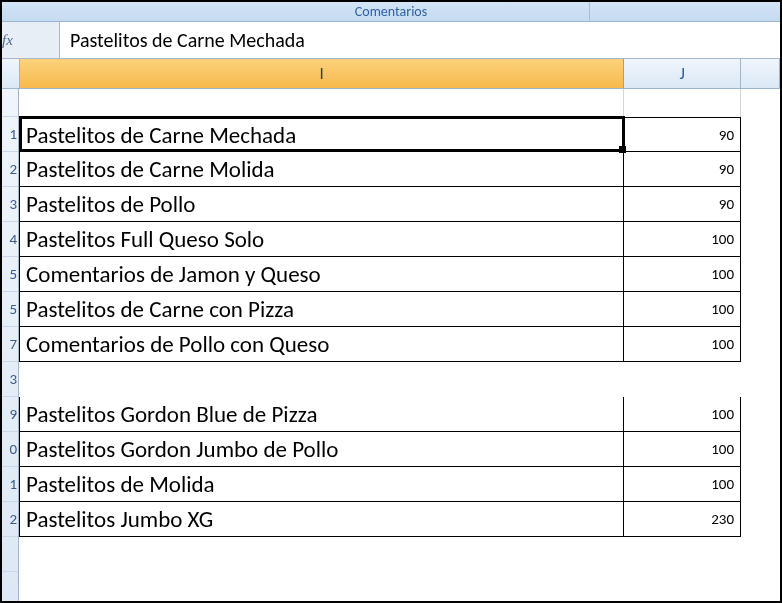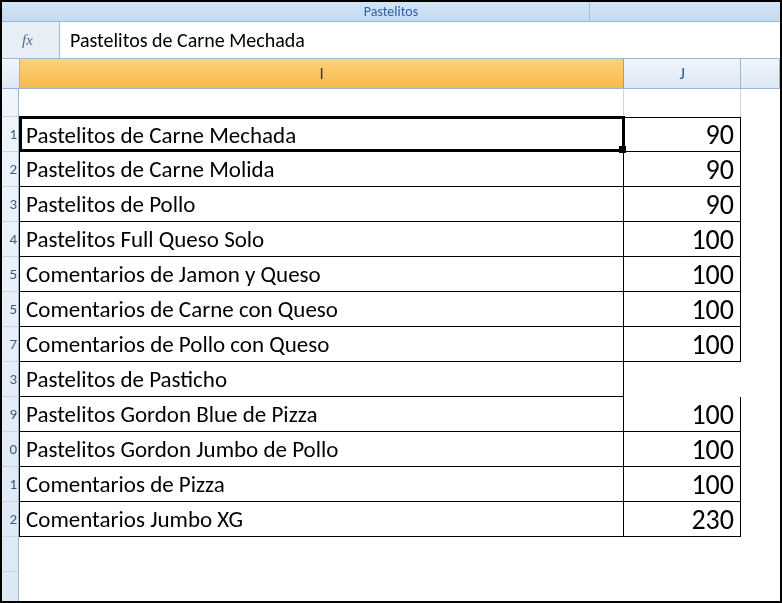"Pastelitos" span.ribbon-label { text: Pastelitos -> Comentarios }
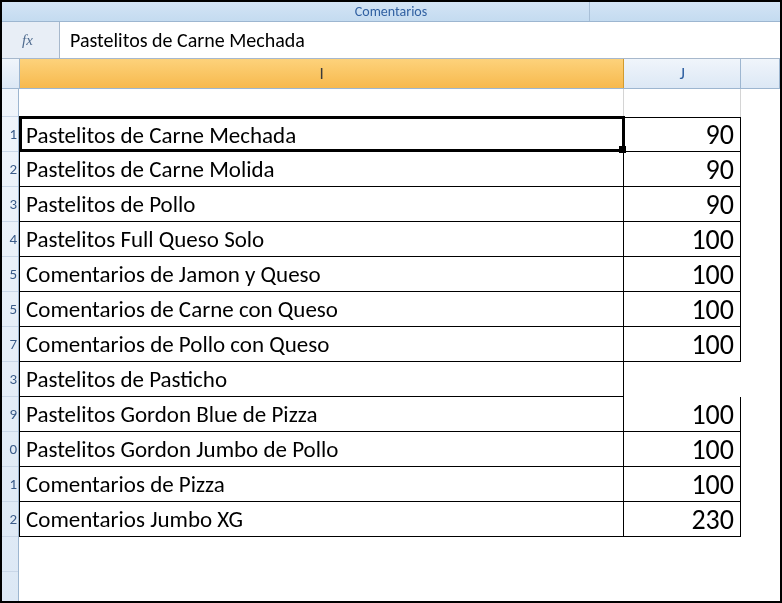"fx" .fx-box { justify-content: center -> flex-start }
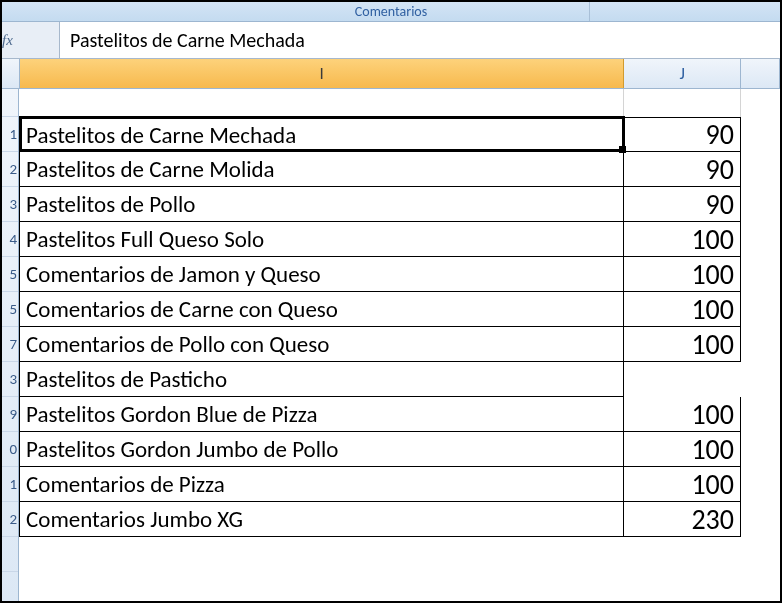"90" .cell-j { font-size: 28px -> 15px }
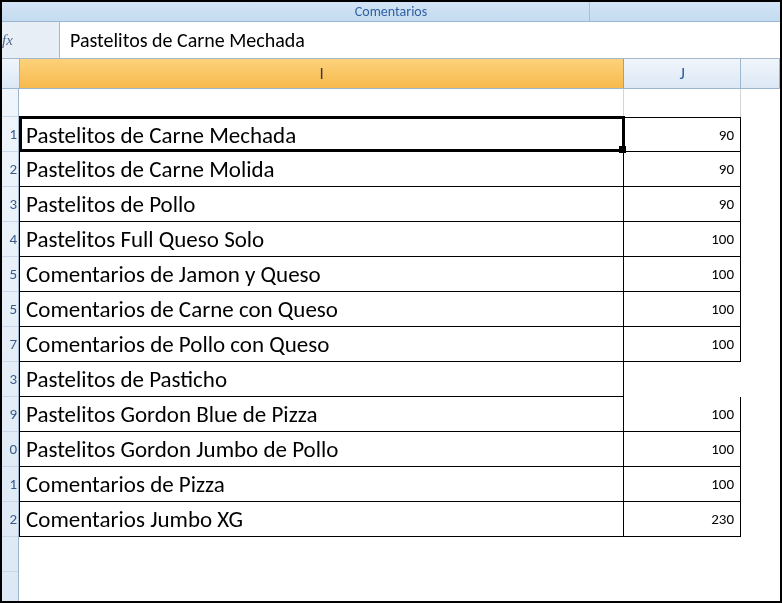"Comentarios de Carne con Queso" span { text: Comentarios de Carne con Queso -> Pastelitos de Carne con Pizza }
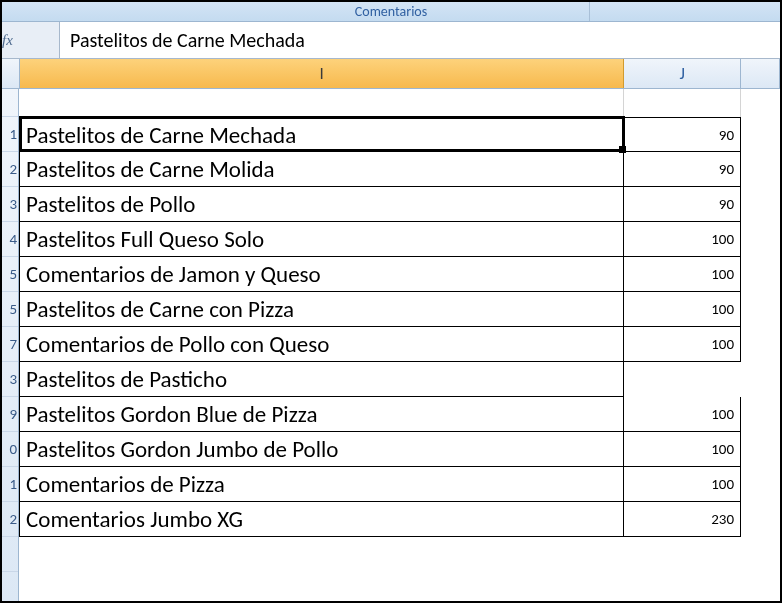"Pastelitos de Pasticho" div.cell-i { html: <div> <span>Pastelitos de Pasticho</span> </div> -> none }
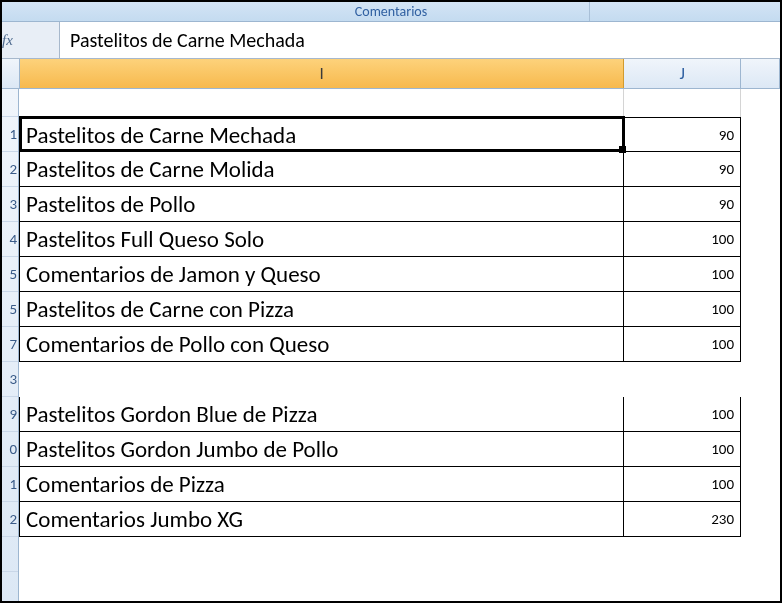"Comentarios de Pizza" span { text: Comentarios de Pizza -> Pastelitos de Molida }
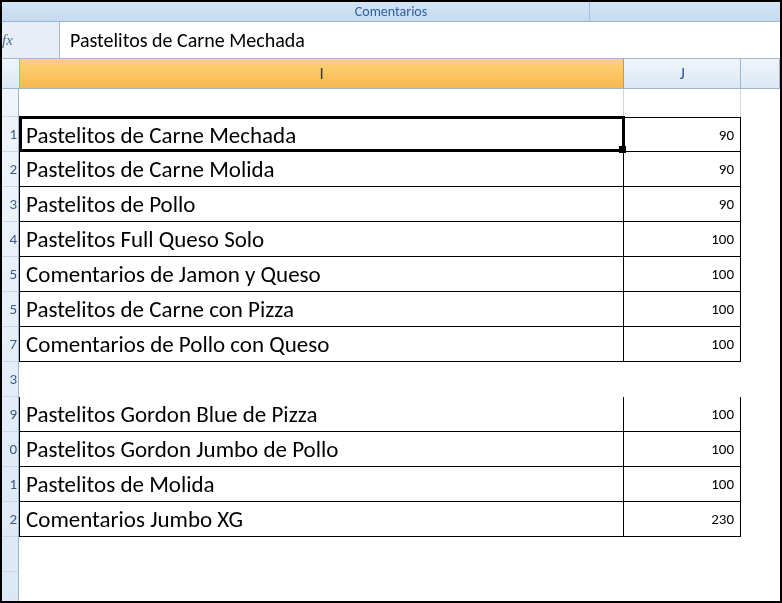"Comentarios Jumbo XG" span { text: Comentarios -> Pastelitos }
